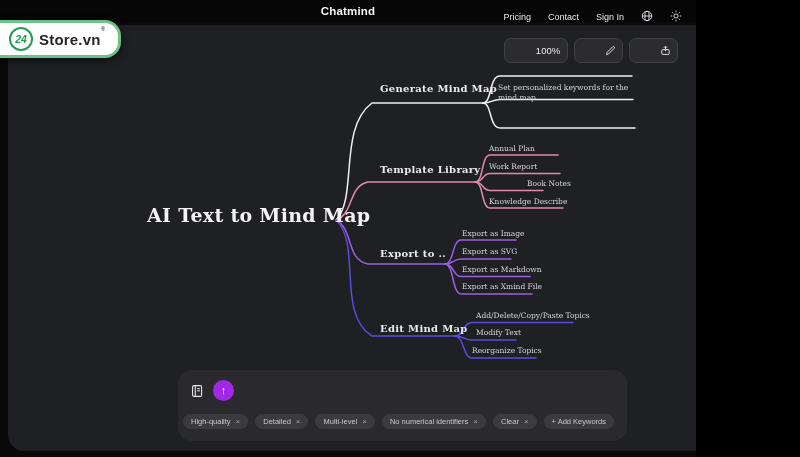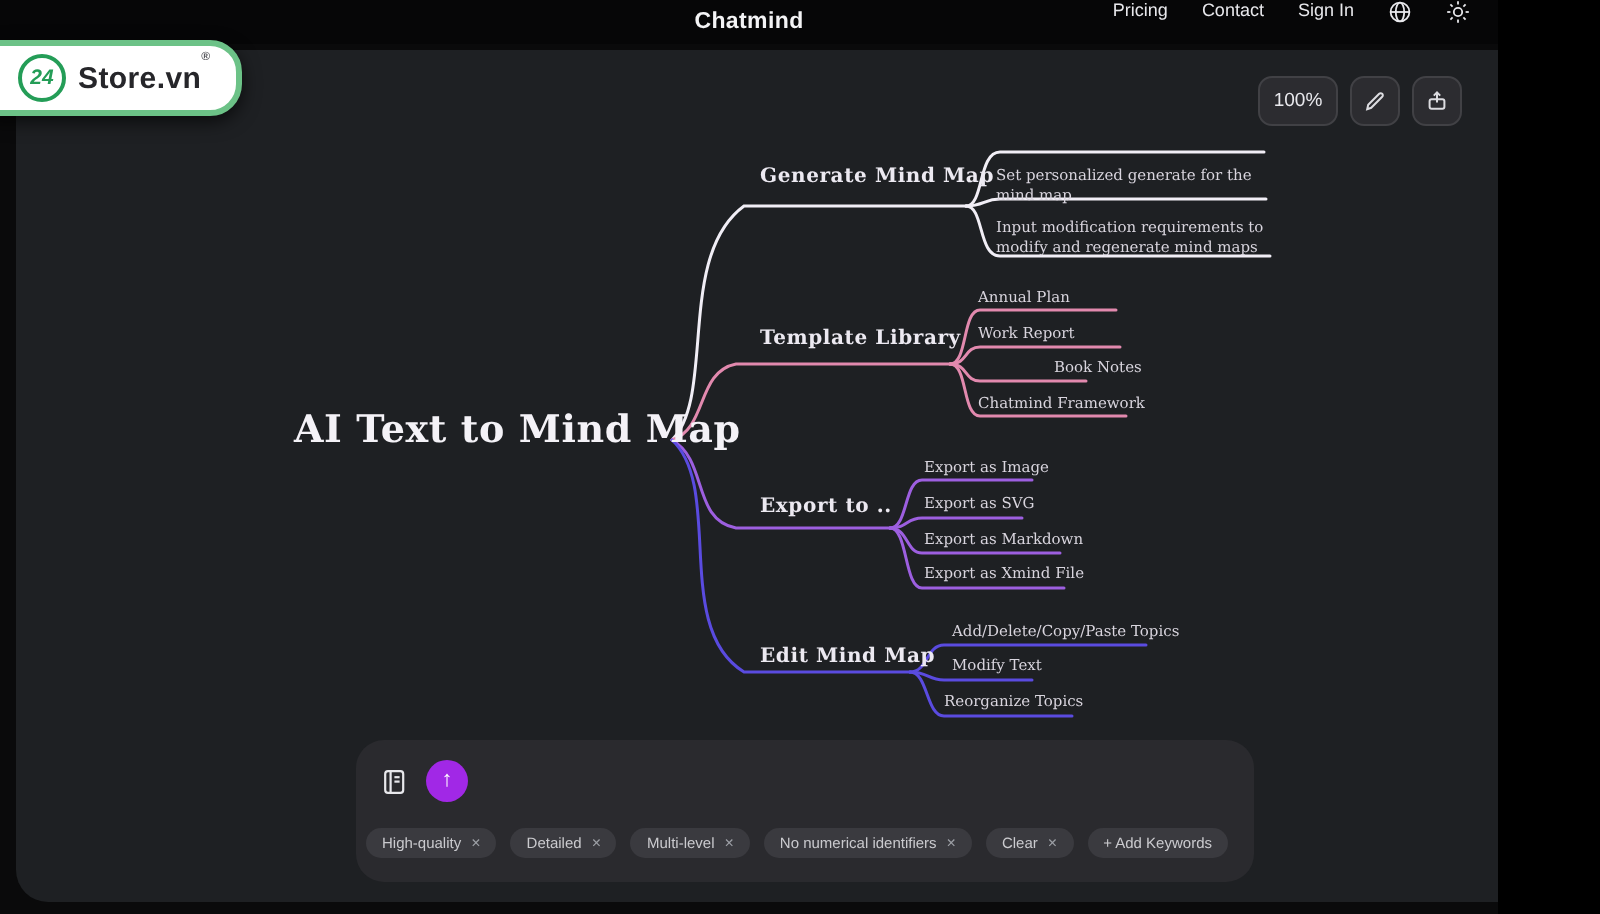"Chatmind" #app { width: 749px -> 696px }
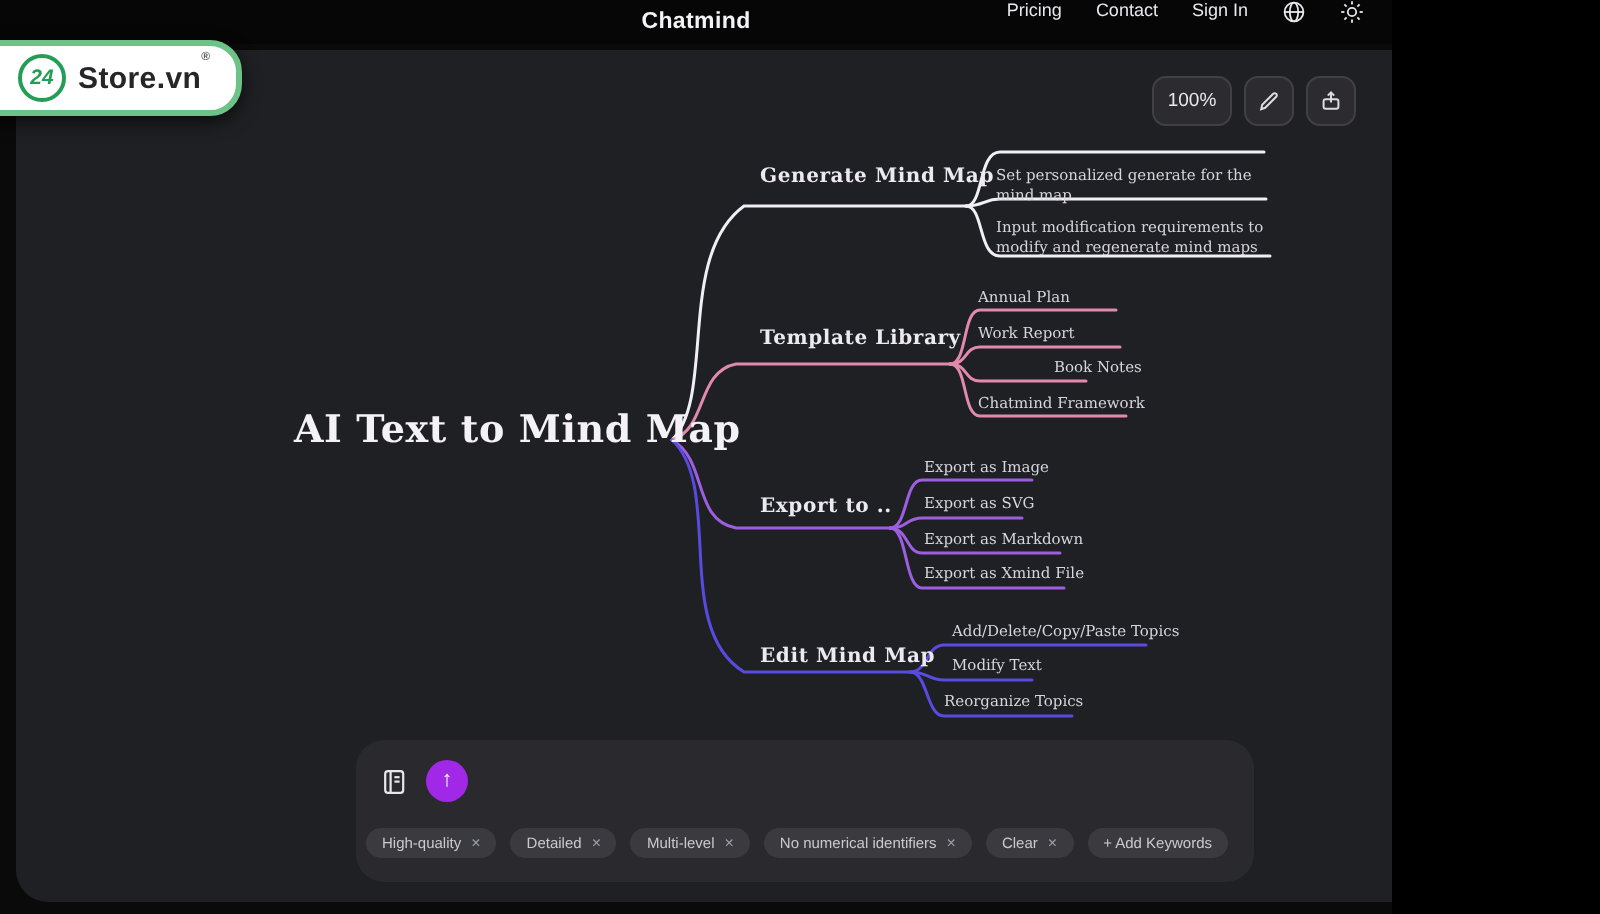"Pricing" .nav { align-items: flex-start -> flex-end }
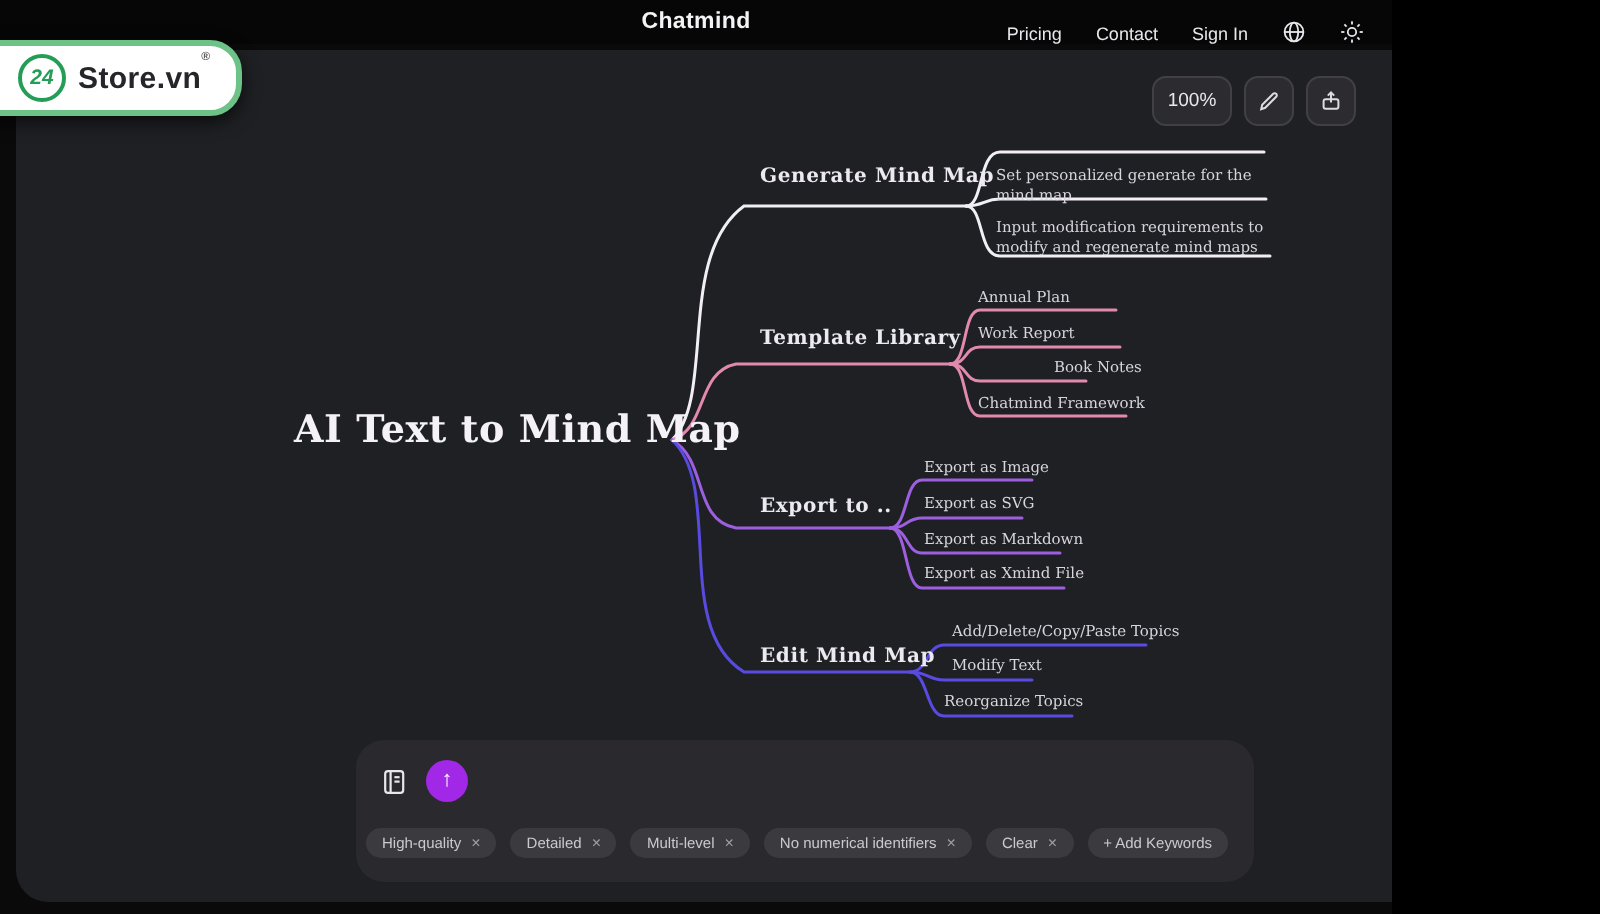"100%" .tool-btn { padding-left: none -> 24px }
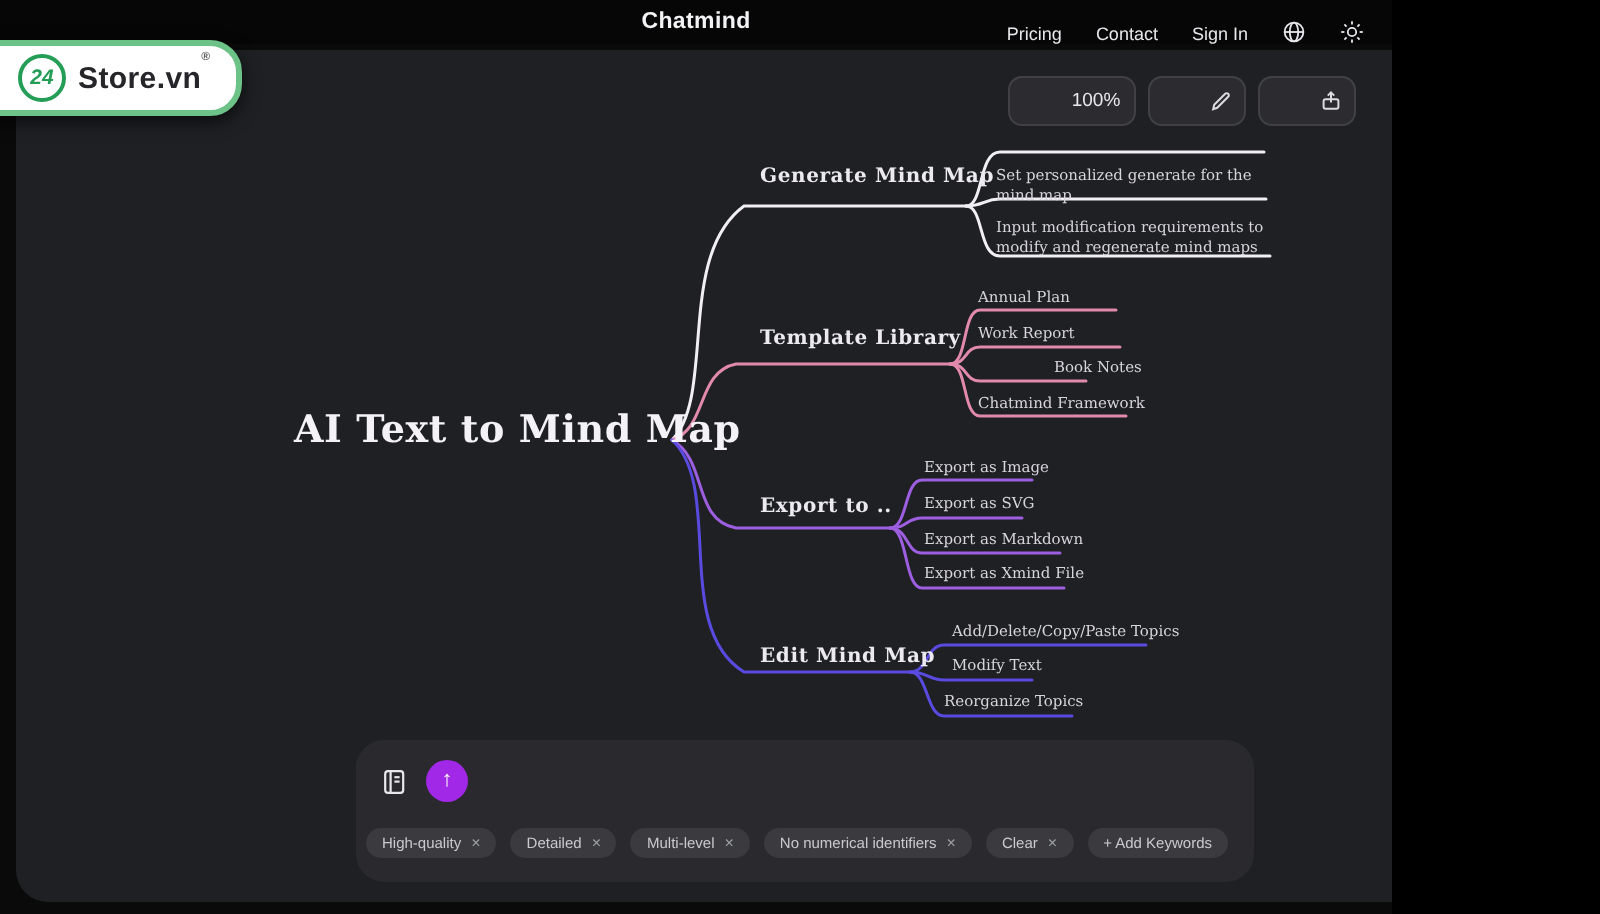"Set personalized generate for the" div.node { text: generate -> keywords }
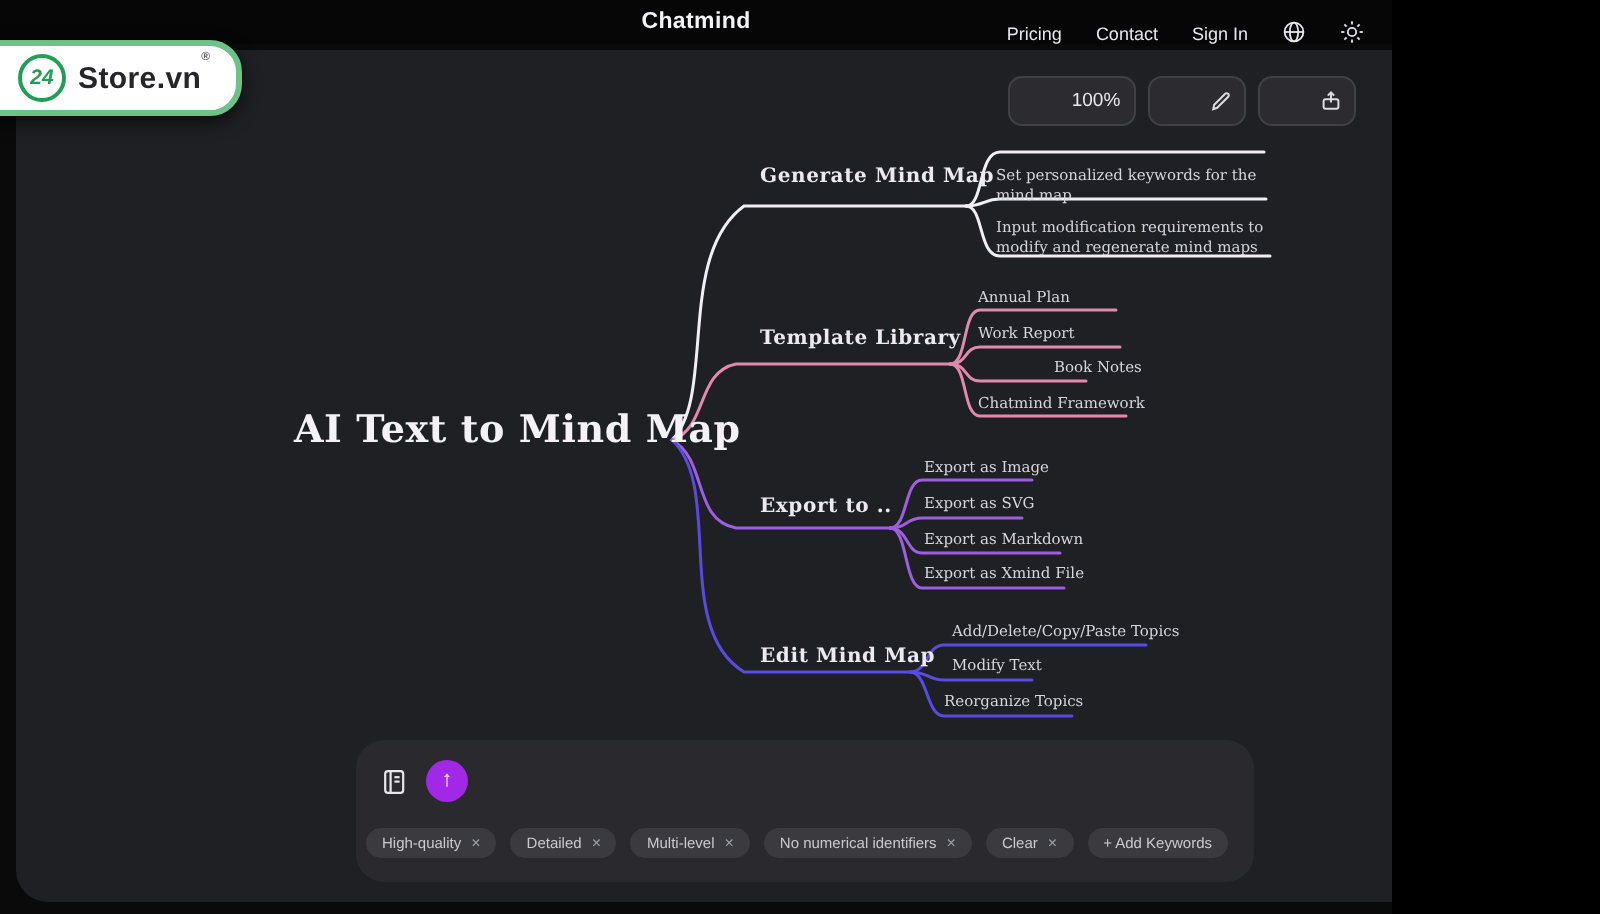"Input modification requirements to" div.node { html: <div>Input modification requirements to modify and regenerate mind maps</div> -> none }
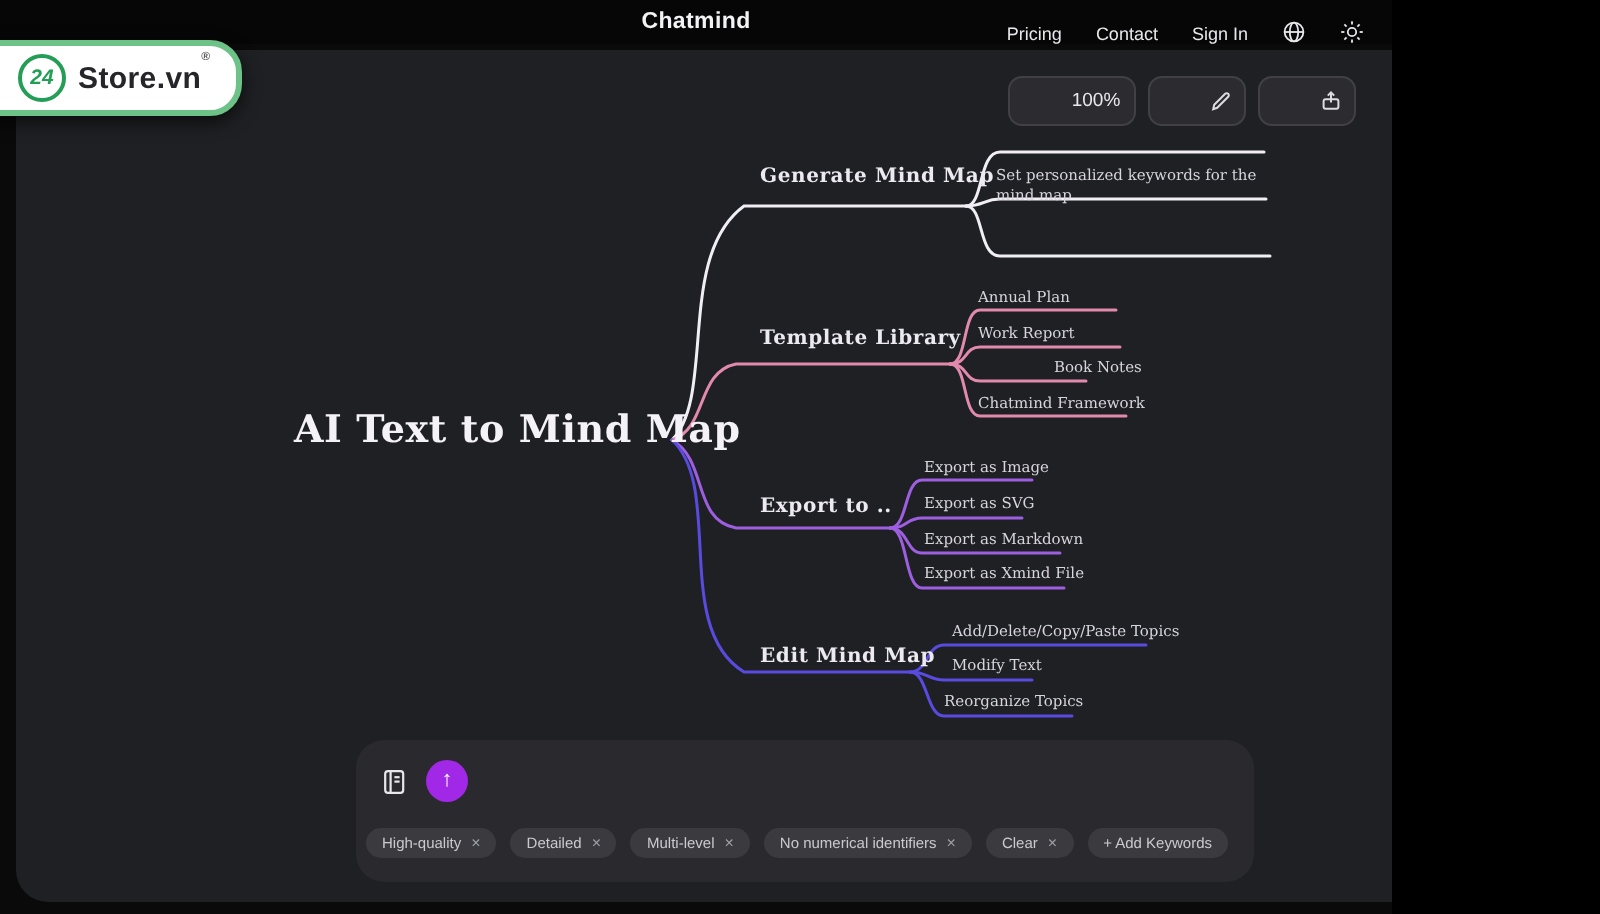"Chatmind Framework" div.node { text: Chatmind Framework -> Knowledge Describe }
